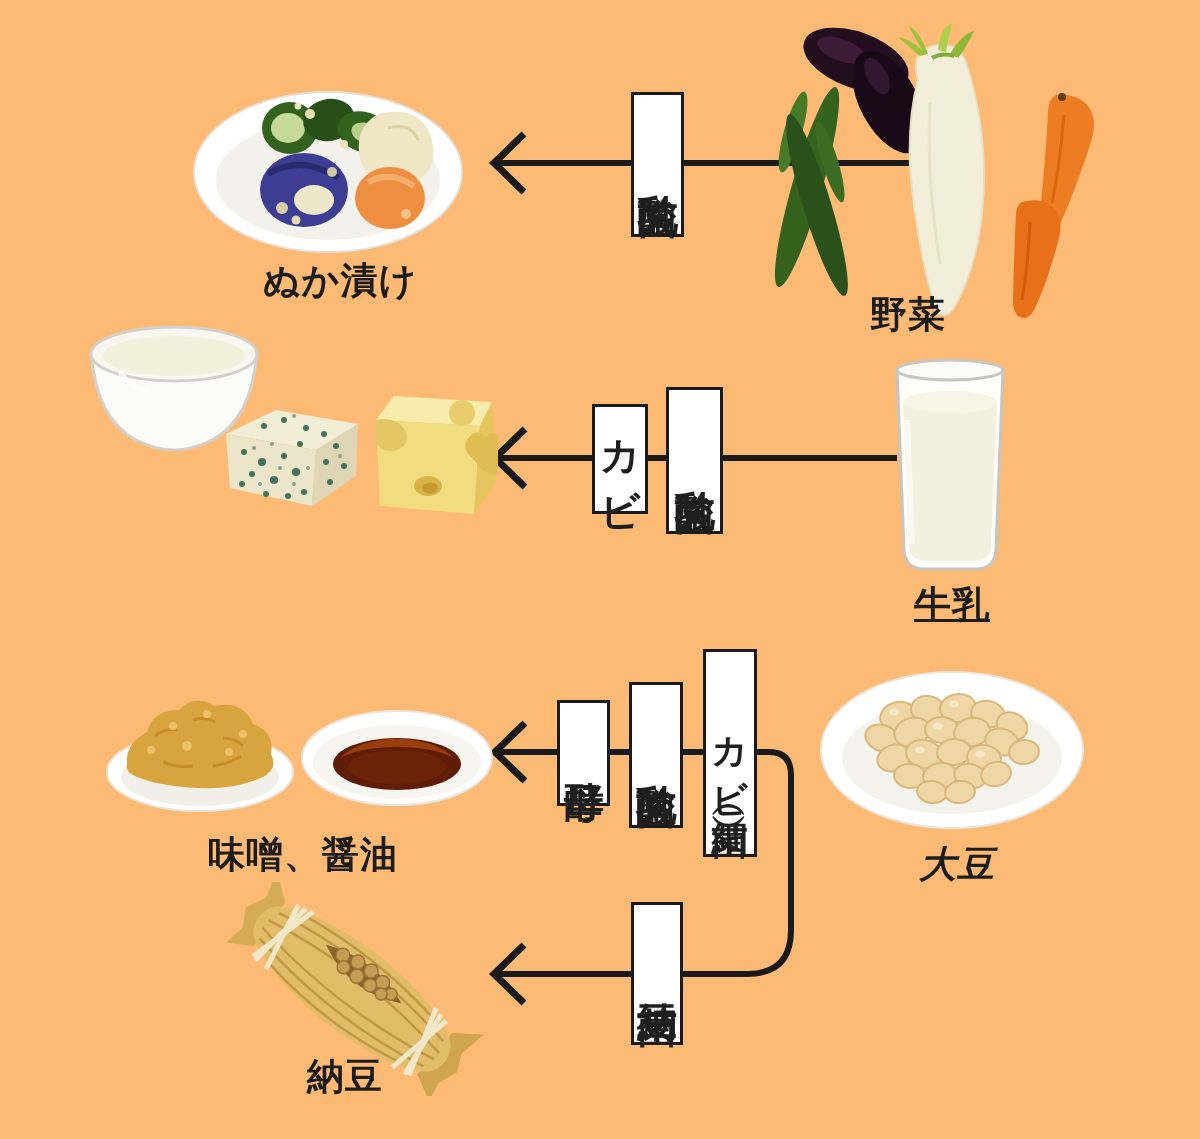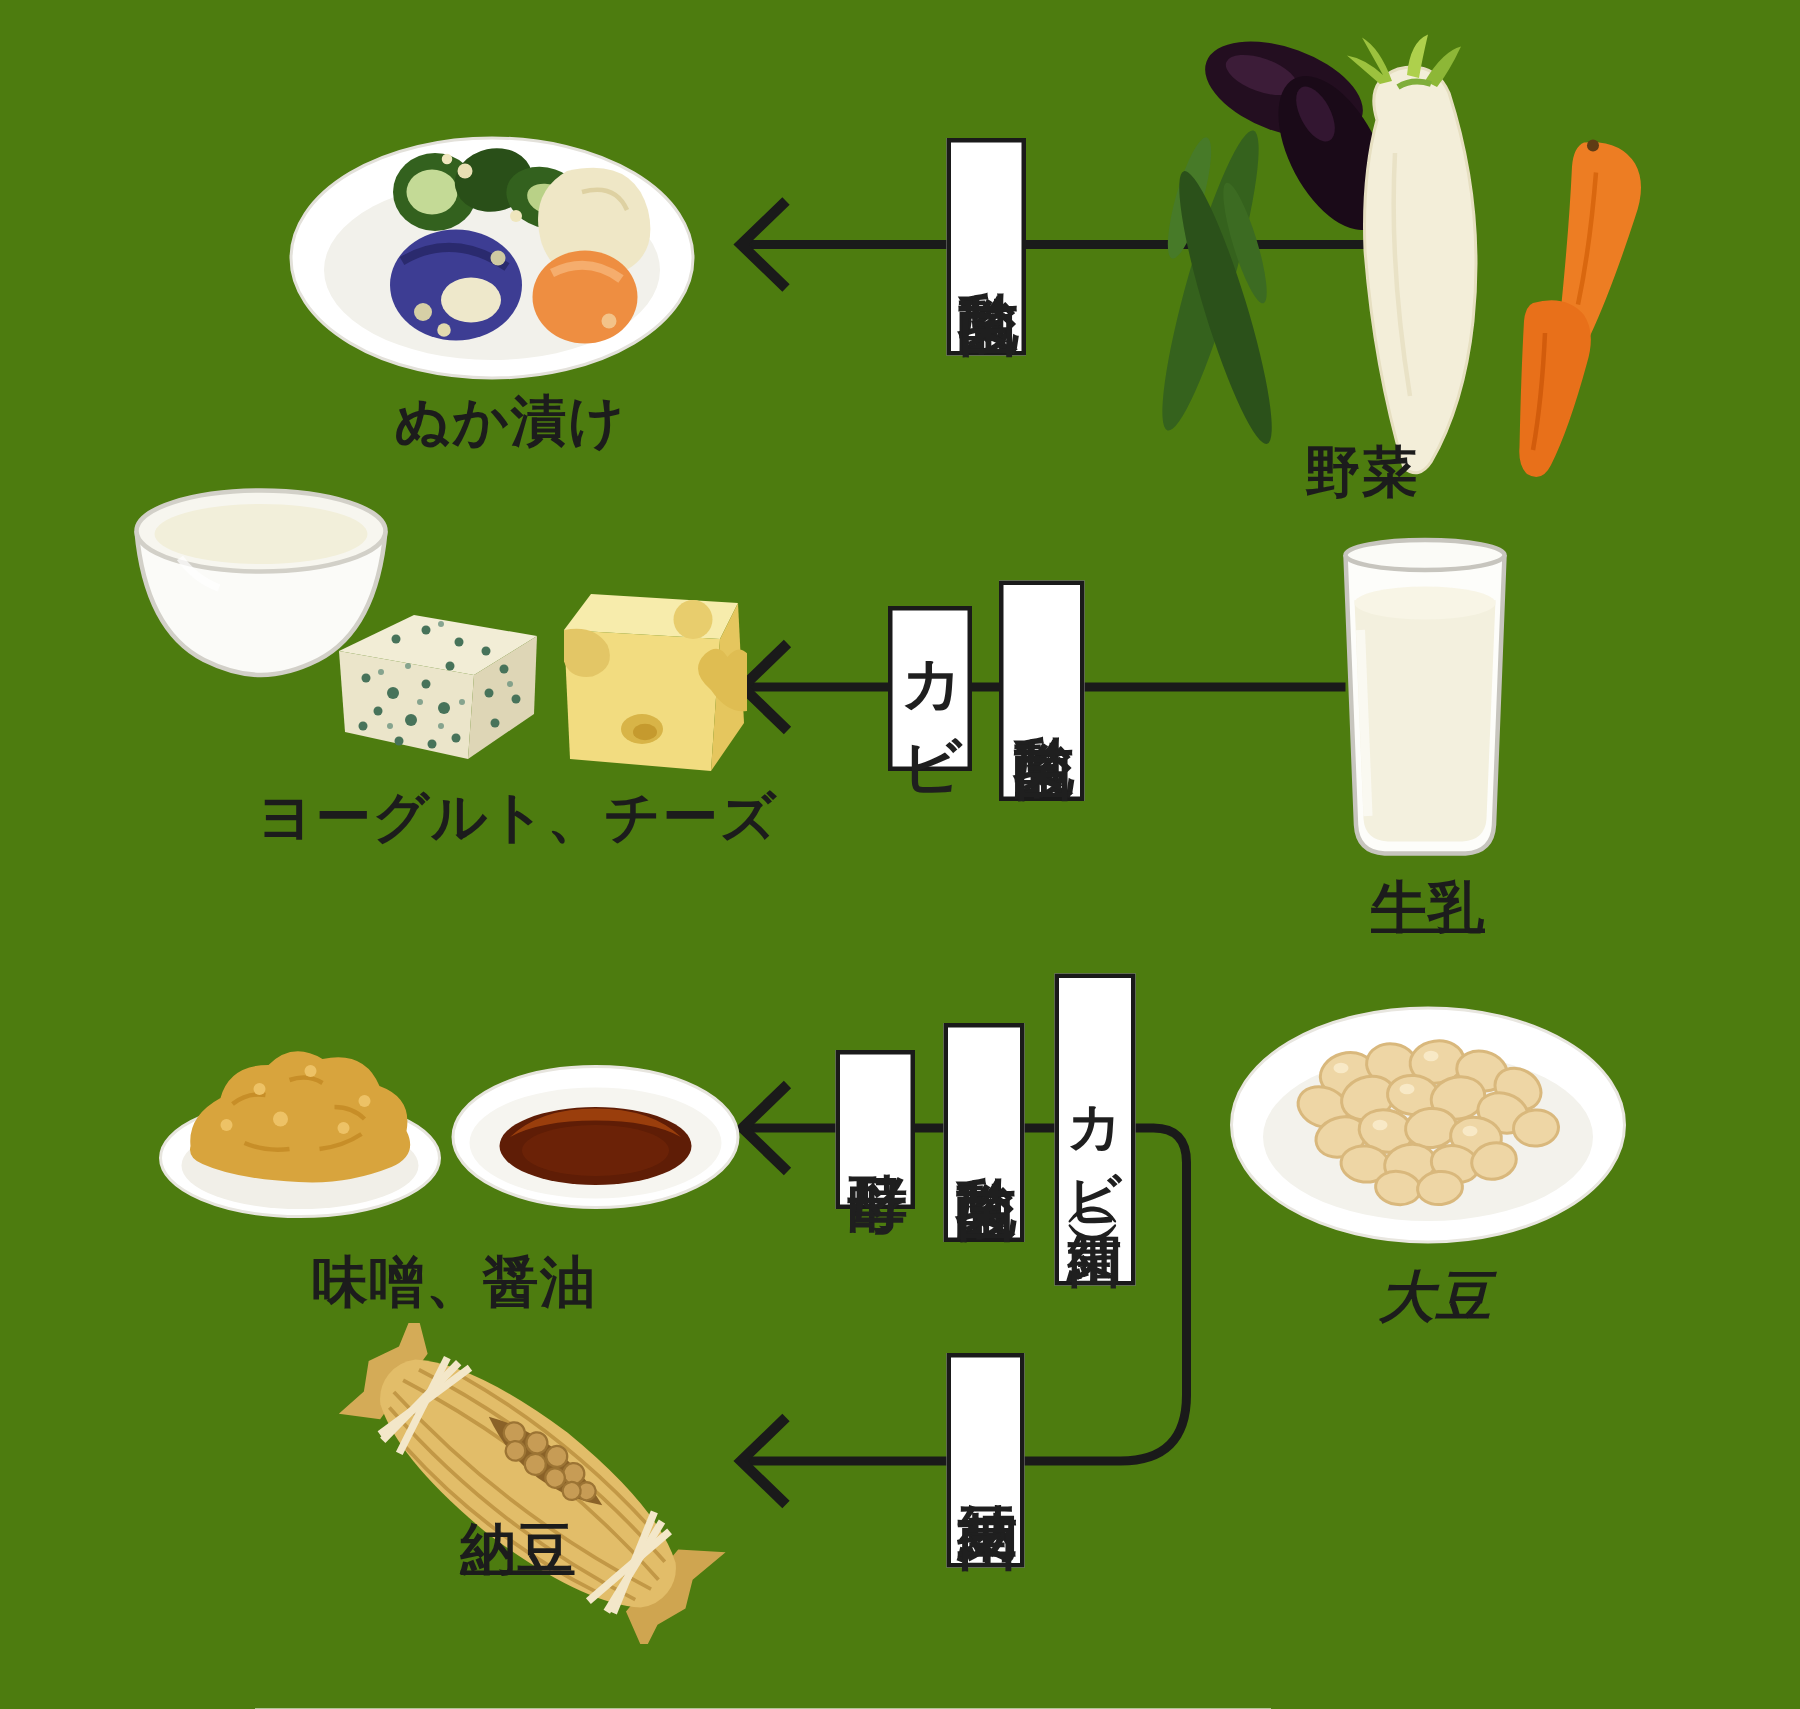"ぬか漬け" .canvas { background: #4d7c0f -> #fdba74 }
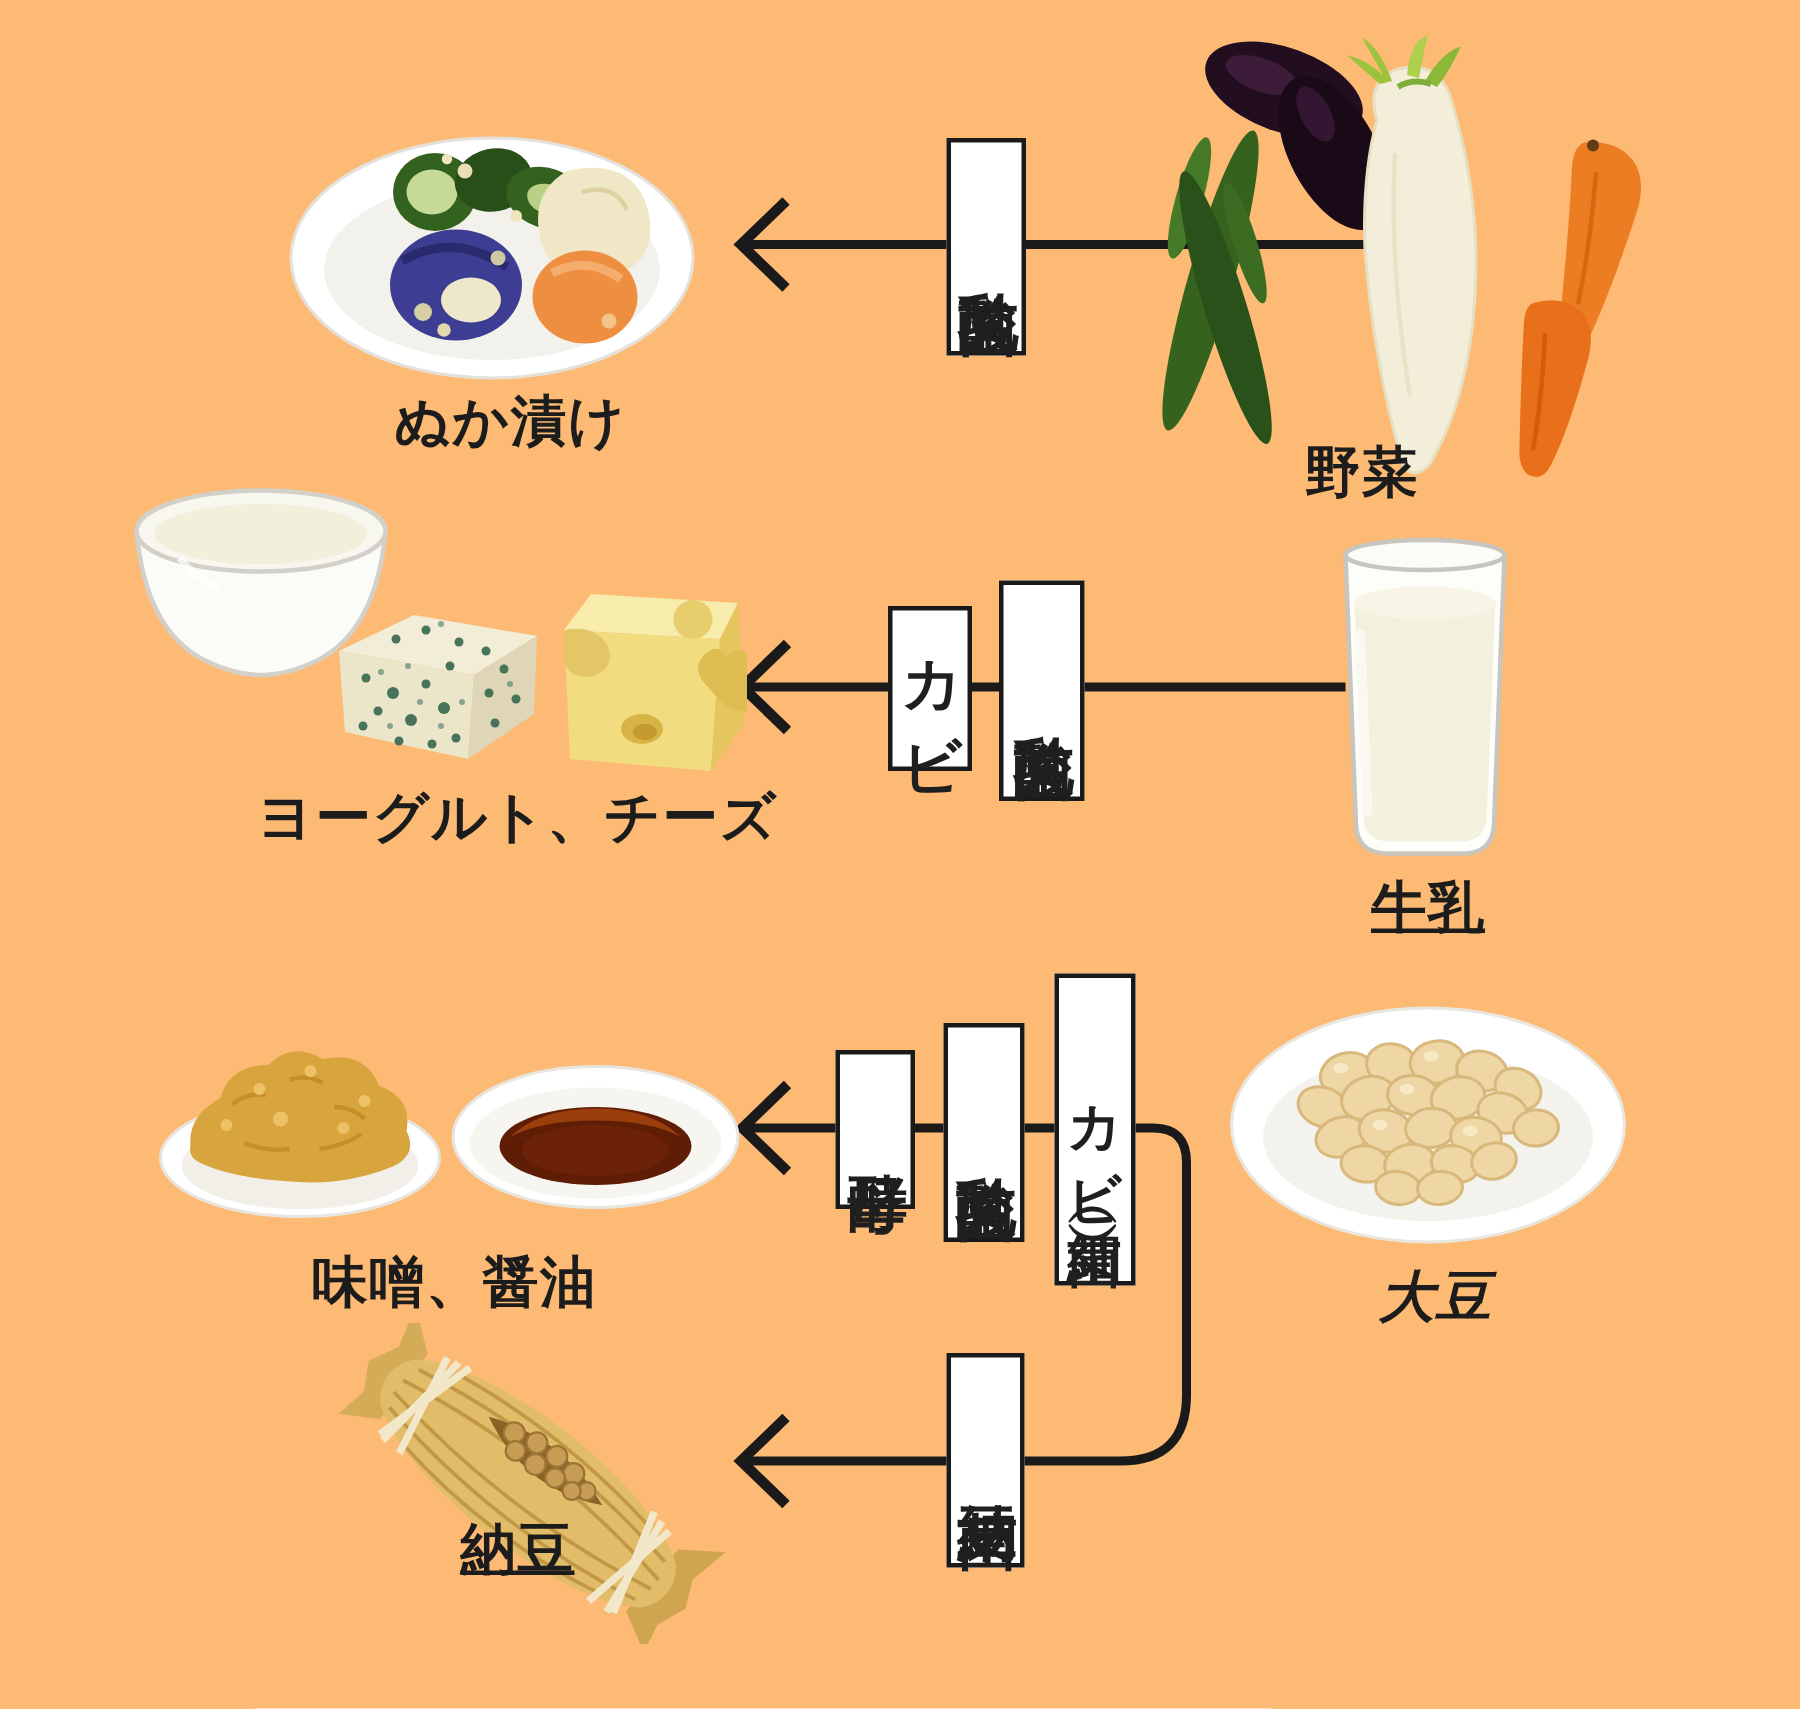"ヨーグルト、チーズ" div.lbl { html: <div>ヨーグルト、チーズ</div> -> none }
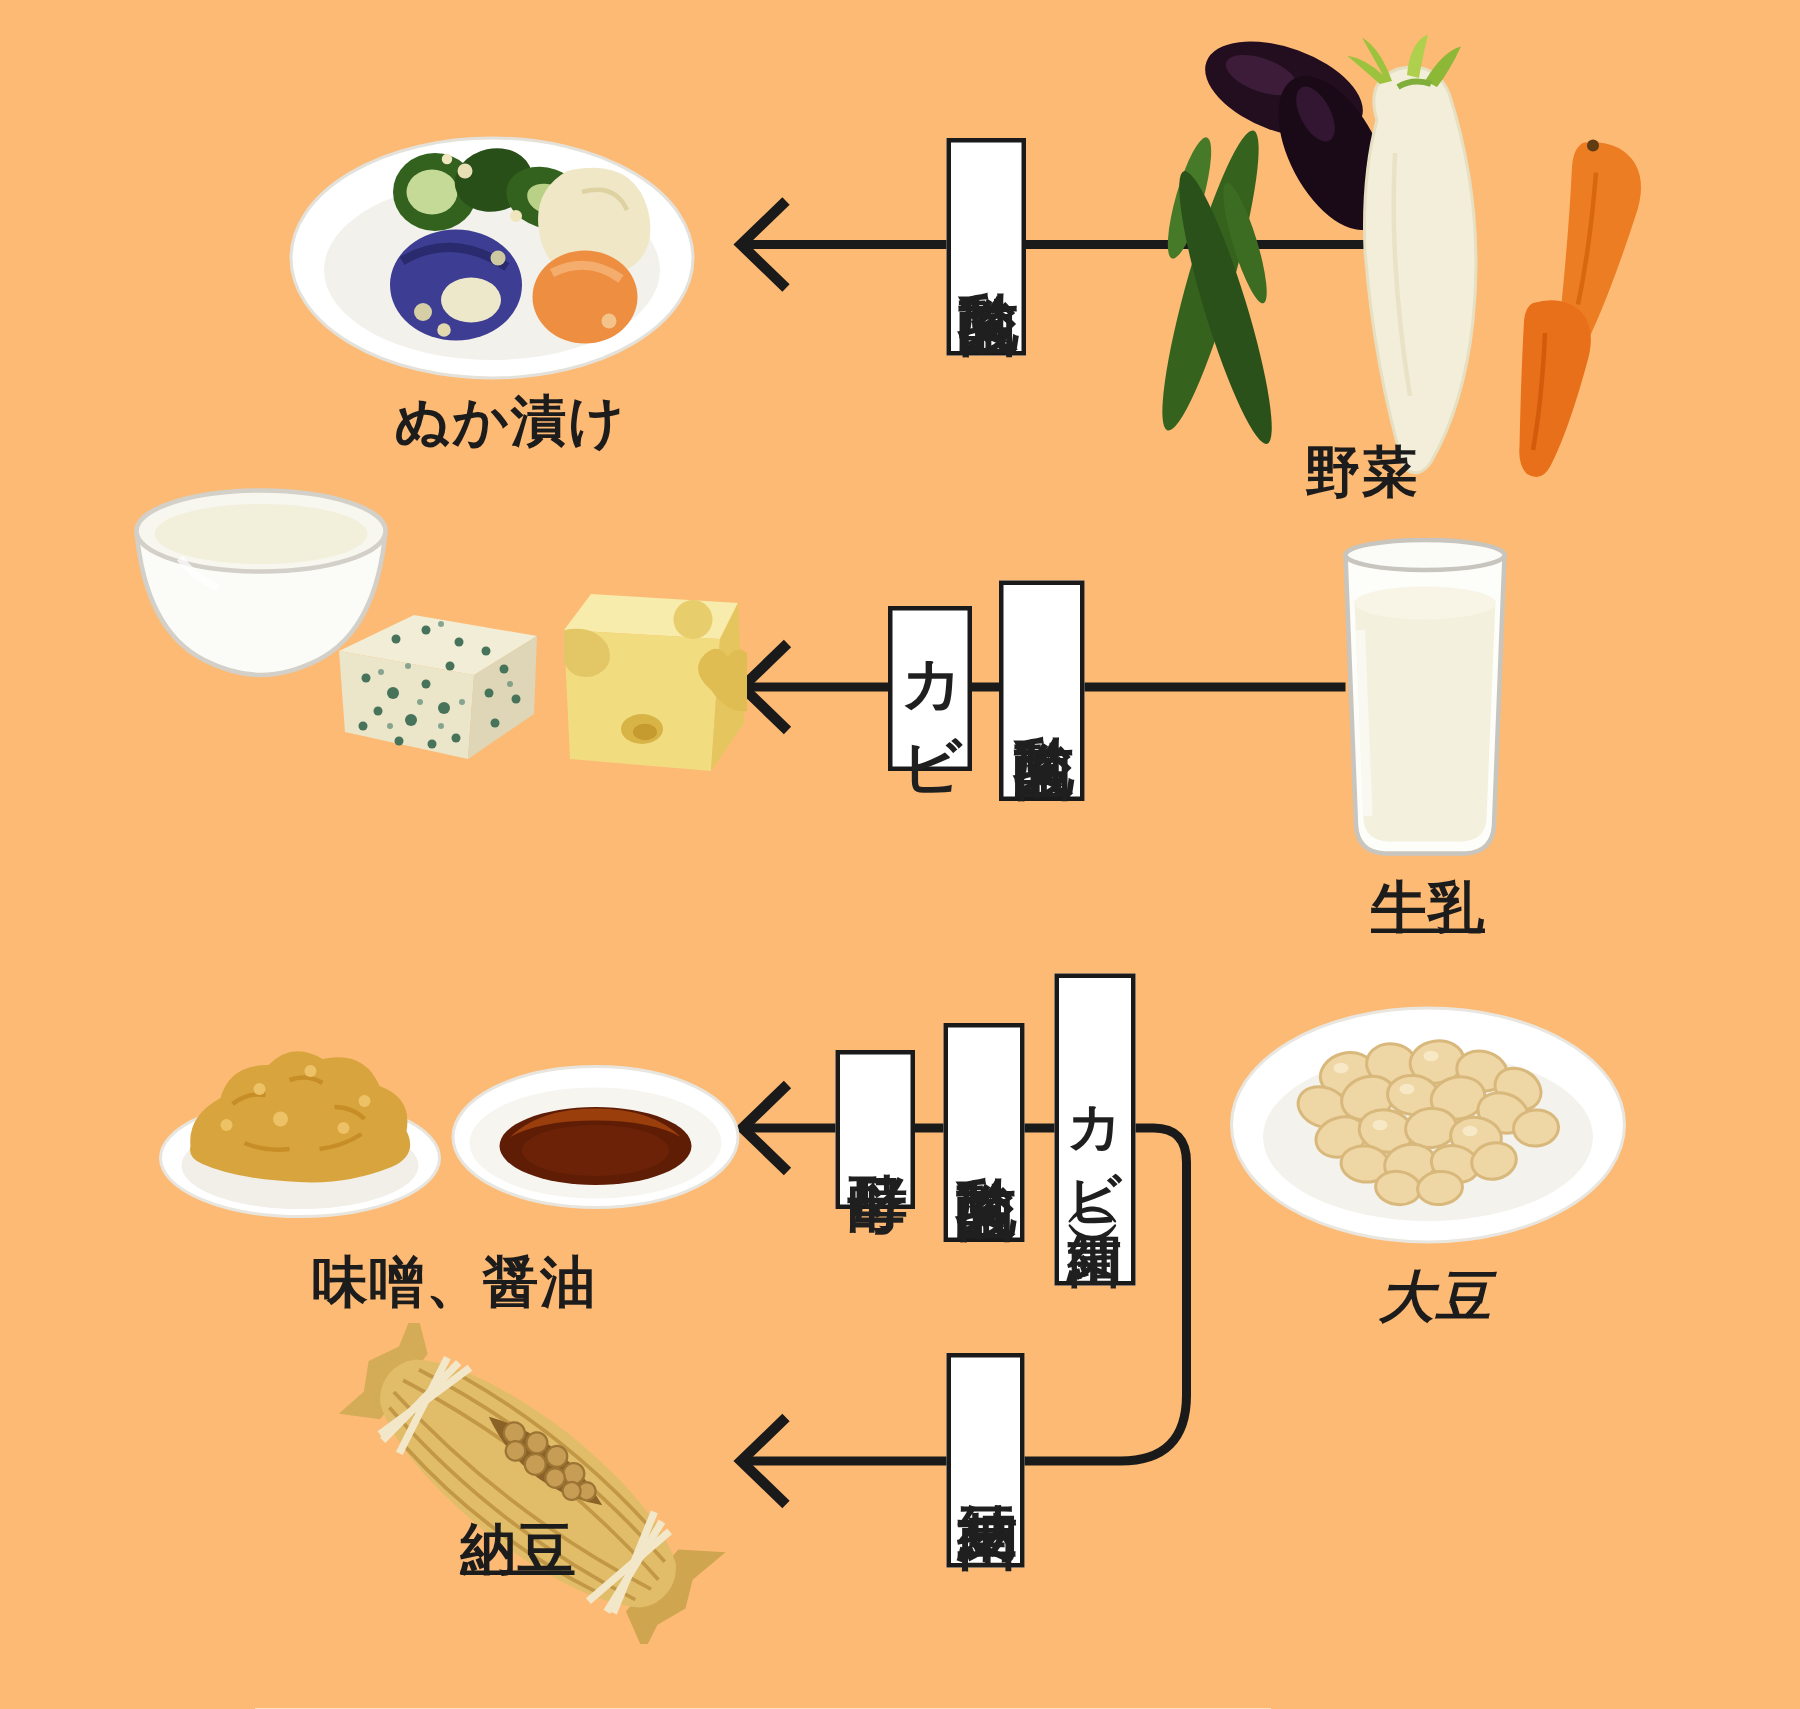"納豆" div.lbl { text-decoration: underline -> none; top: 1008px -> 1052px }
